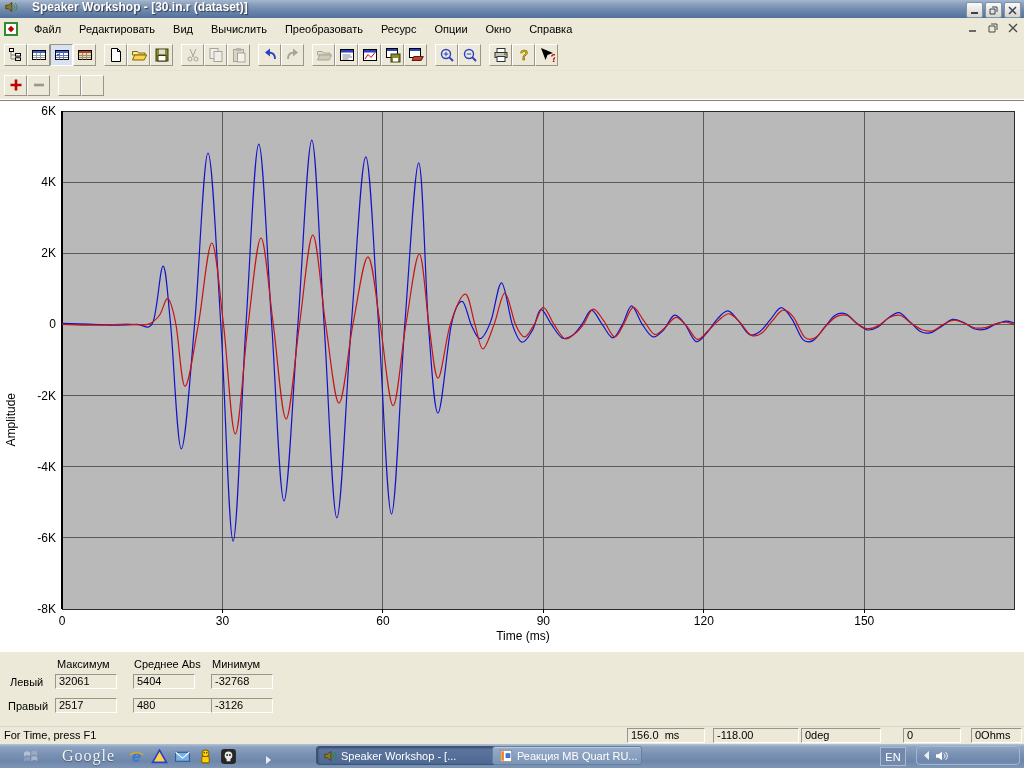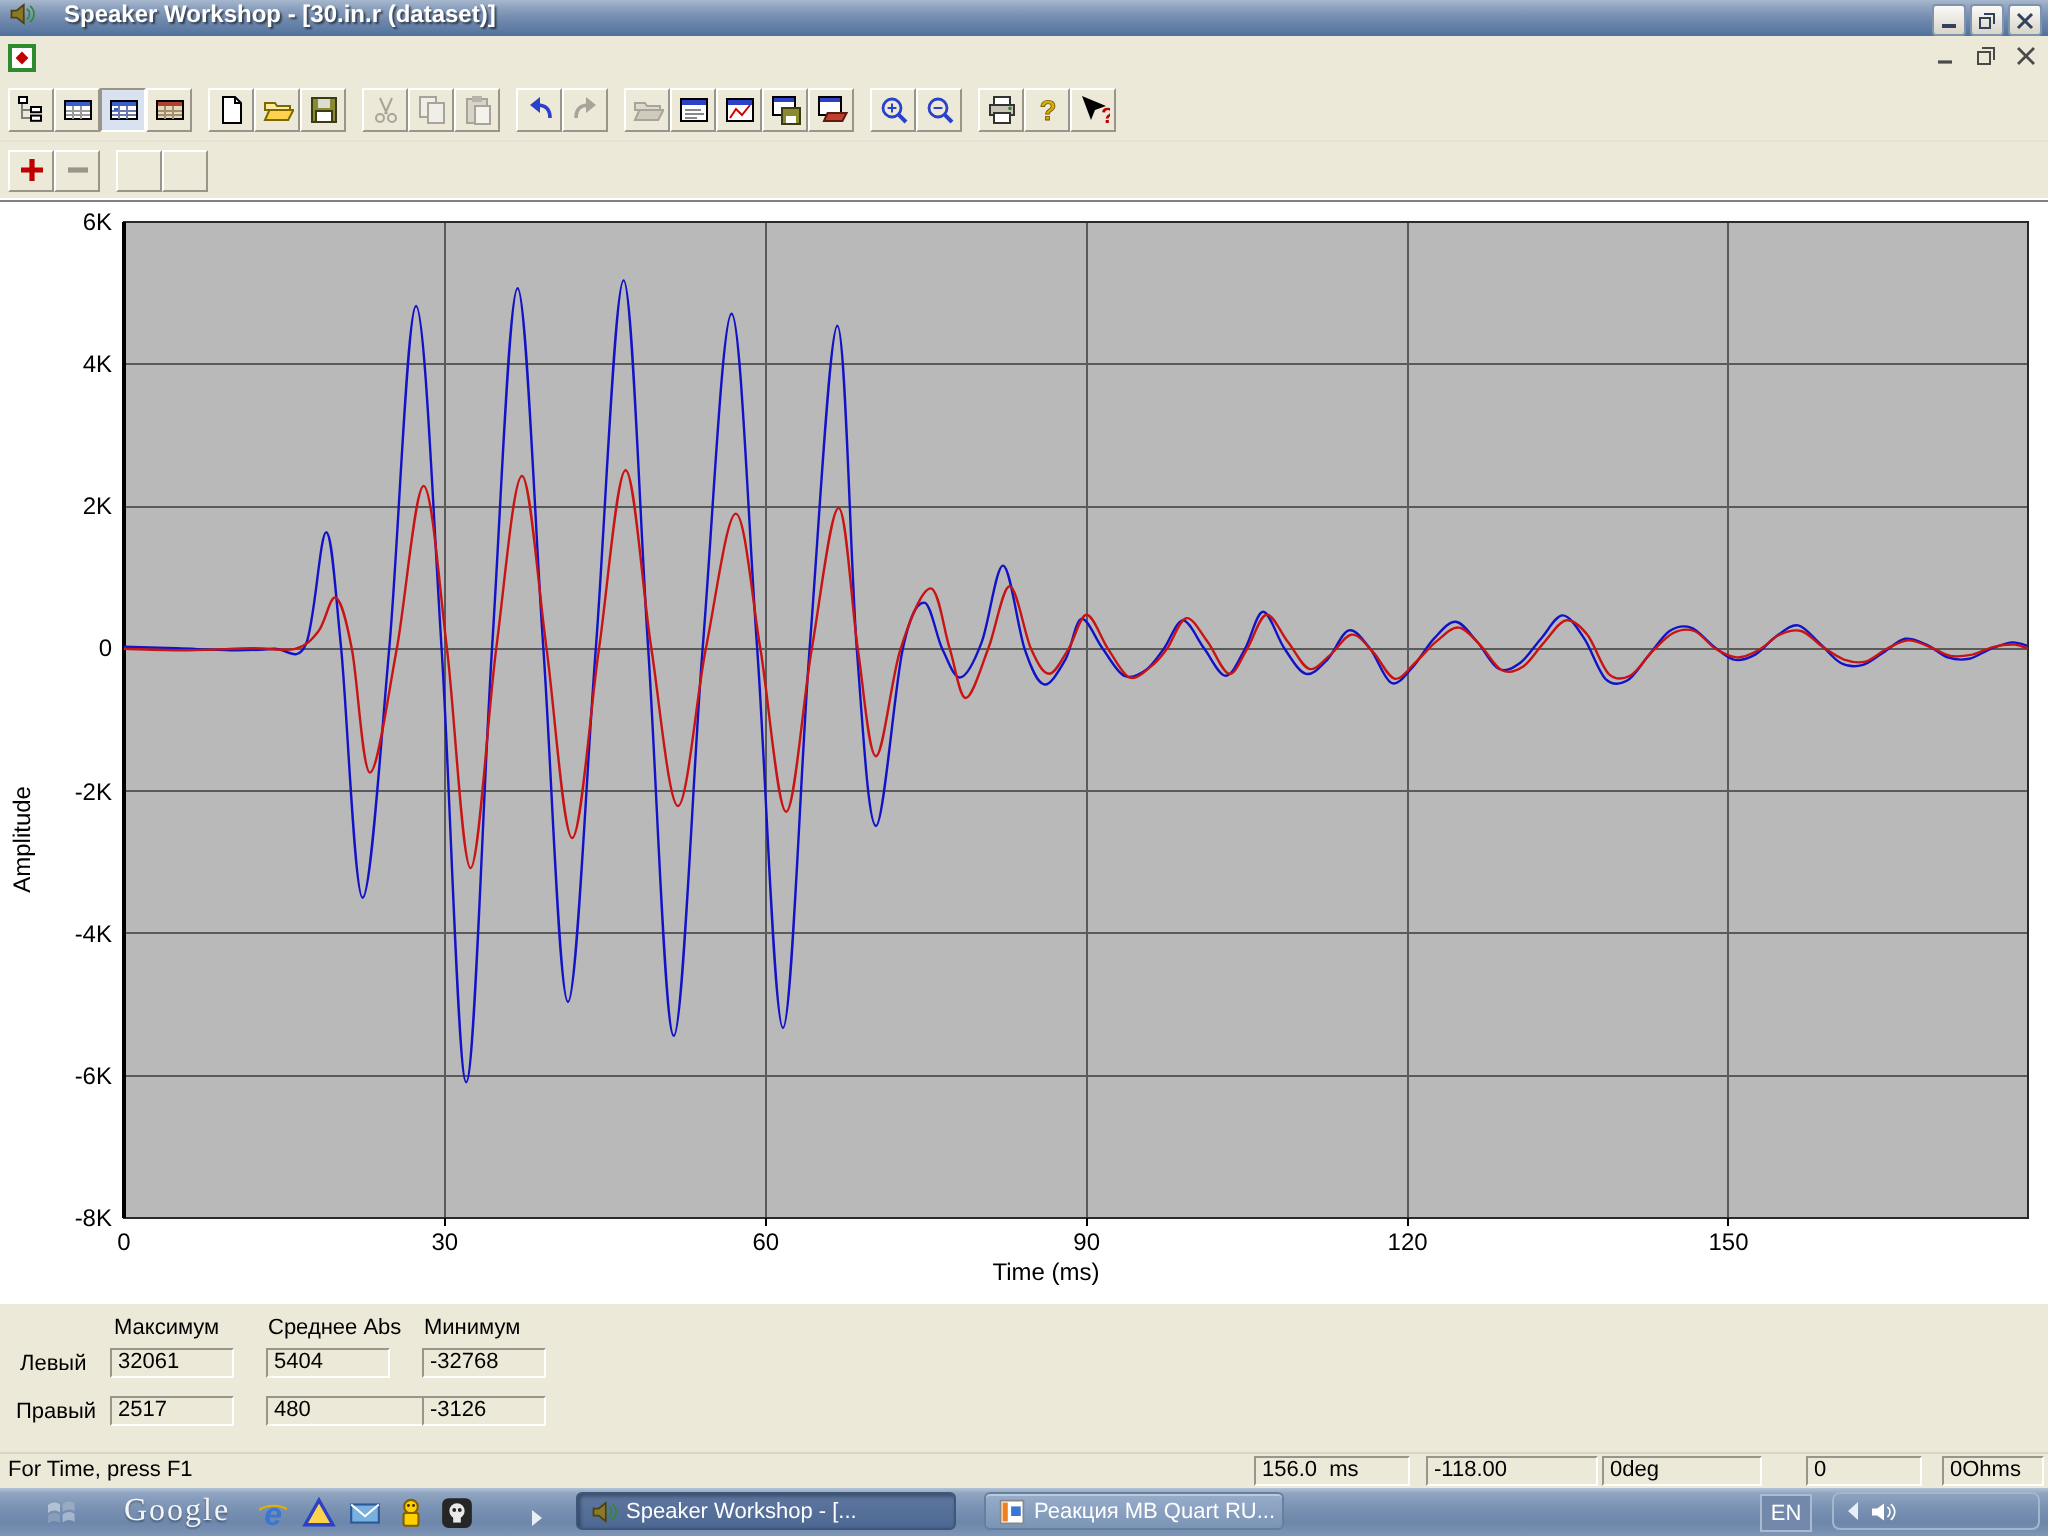"Файл" span { html: none -> <span> <span>Файл</span> <span>Редактировать</span> <span>Вид</span> <span>Вычислить</span> <span>Преобразовать</span> <span>Ресурс</span> <span>Опции</span> <span>Окно</span> <span>Справка</span> </span> }
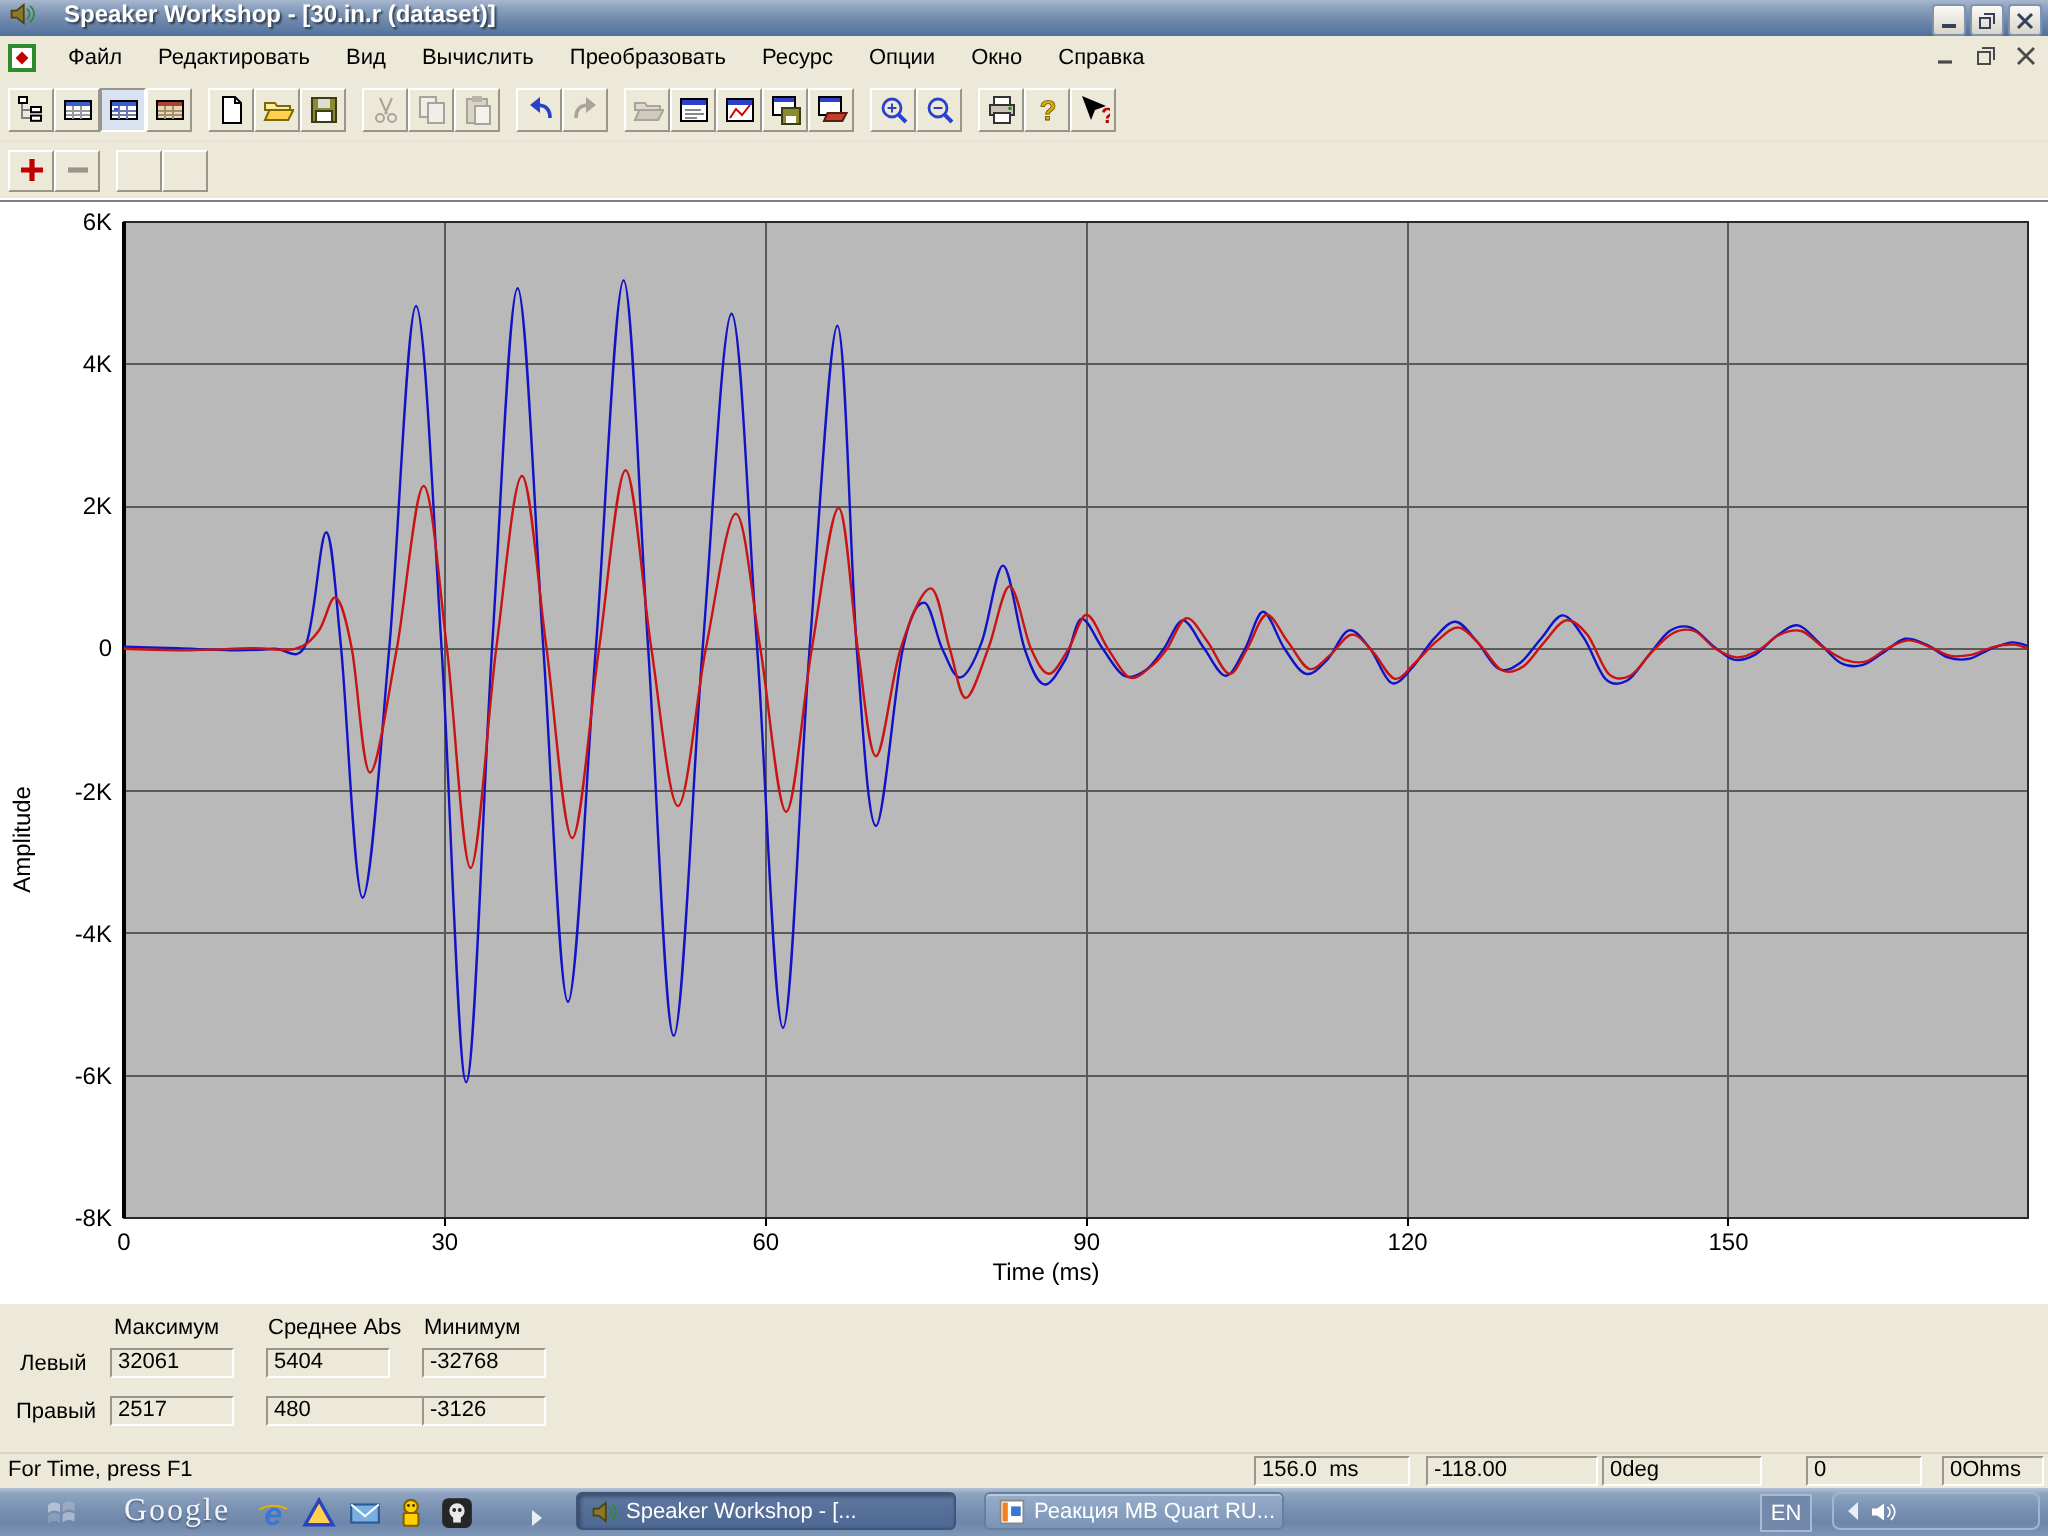"Speaker Workshop - [..." .task-btn.active { margin-left: none -> 28px }
